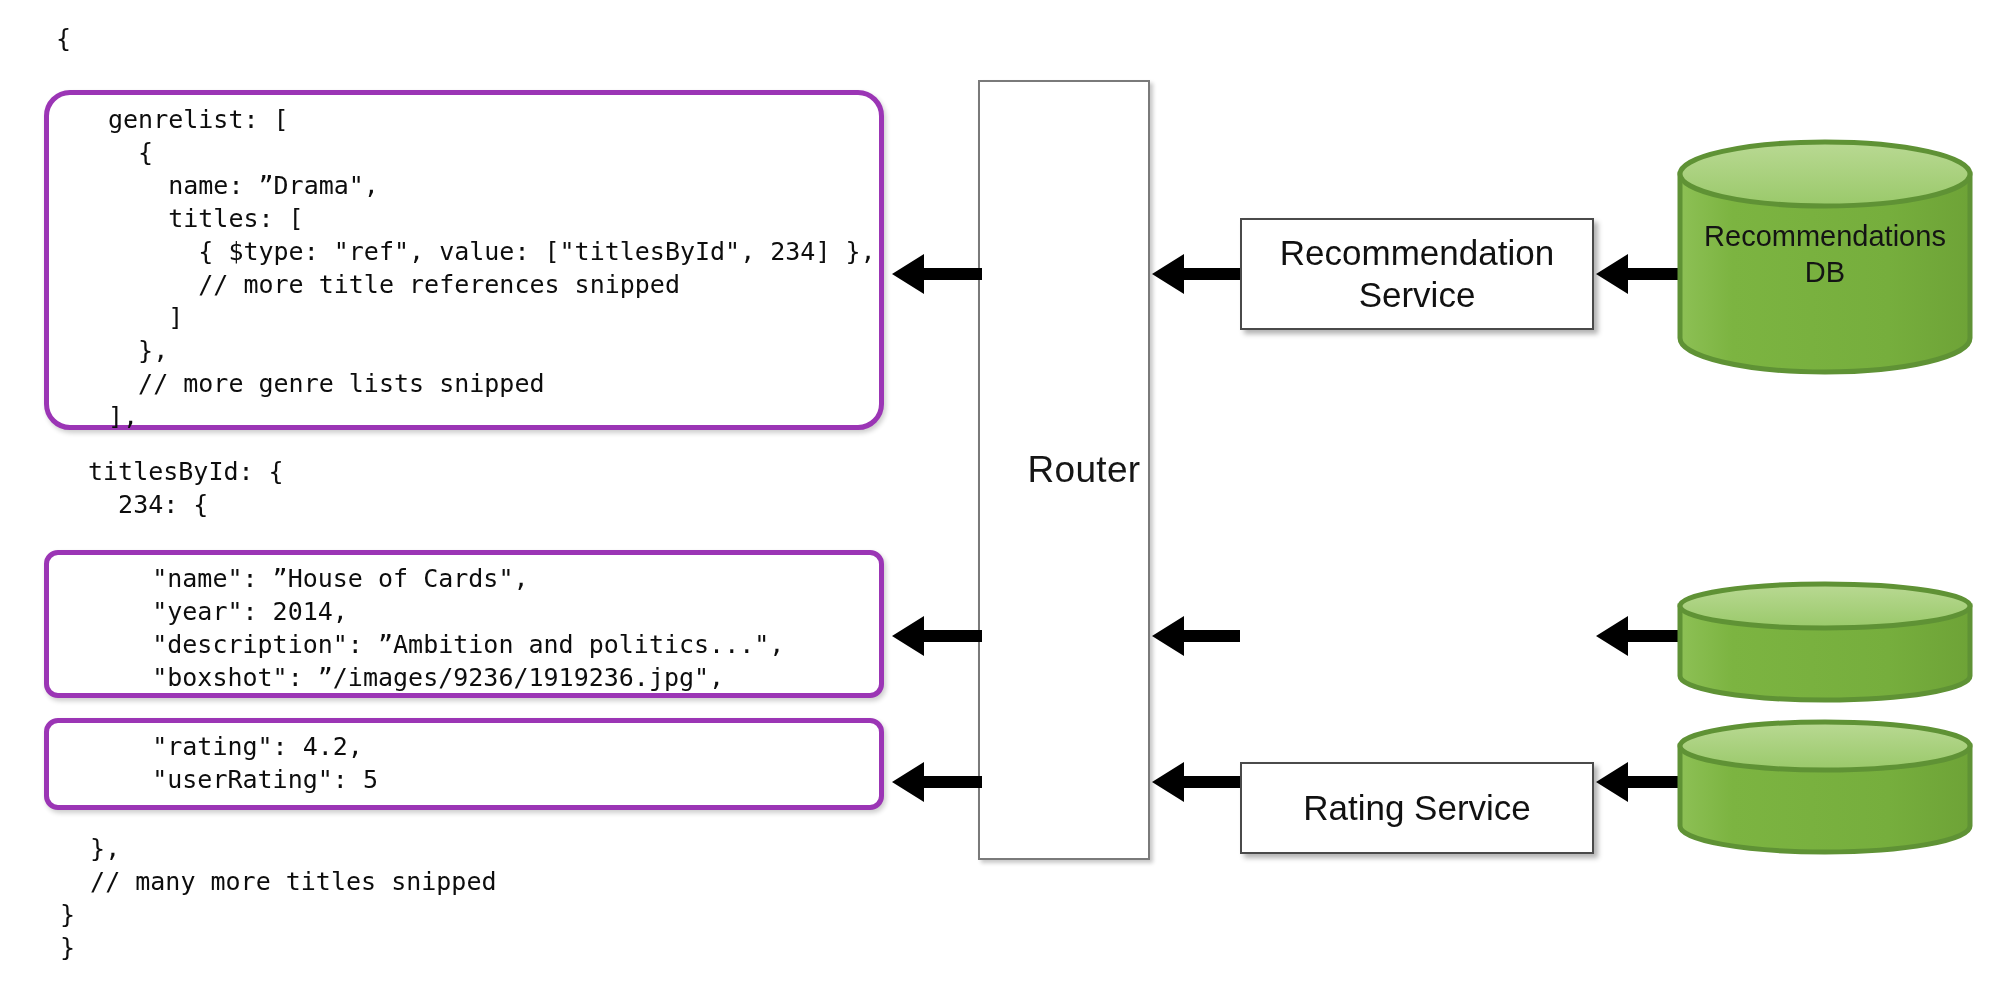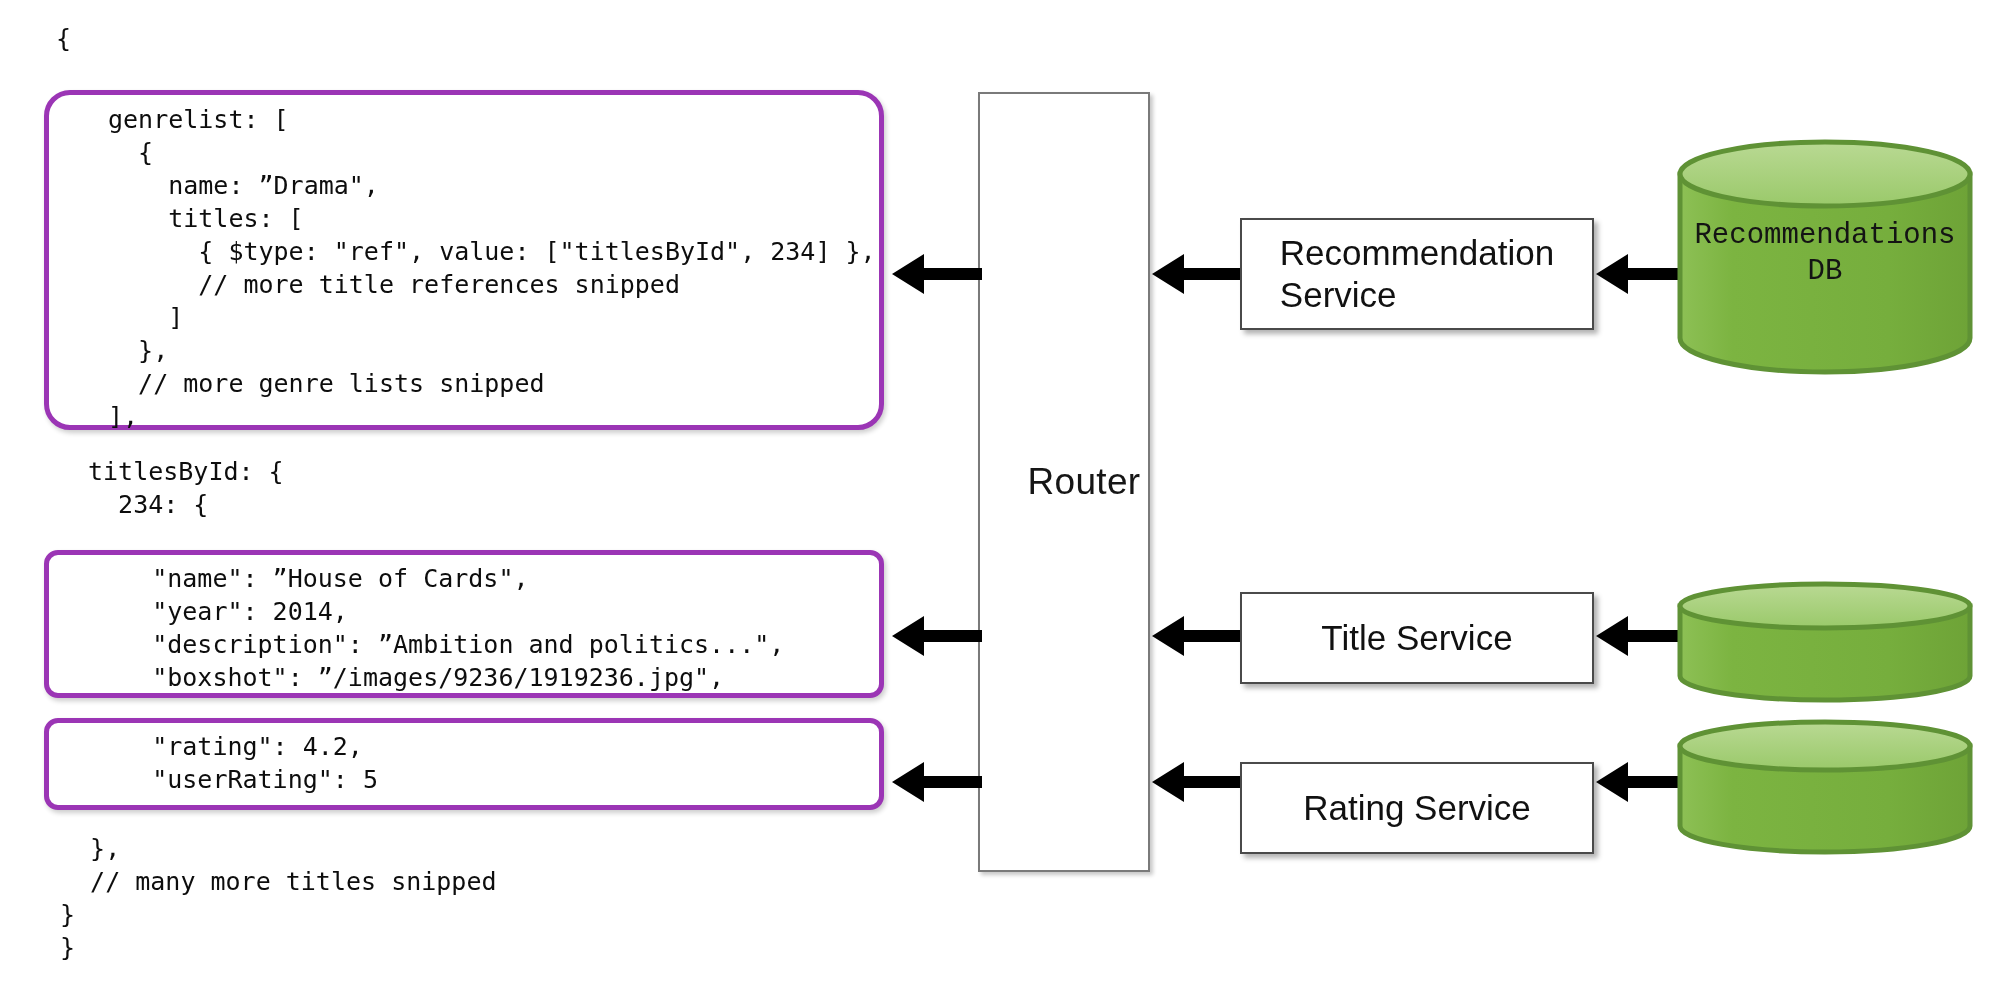"Recommendation" .service { text-align: none -> center }
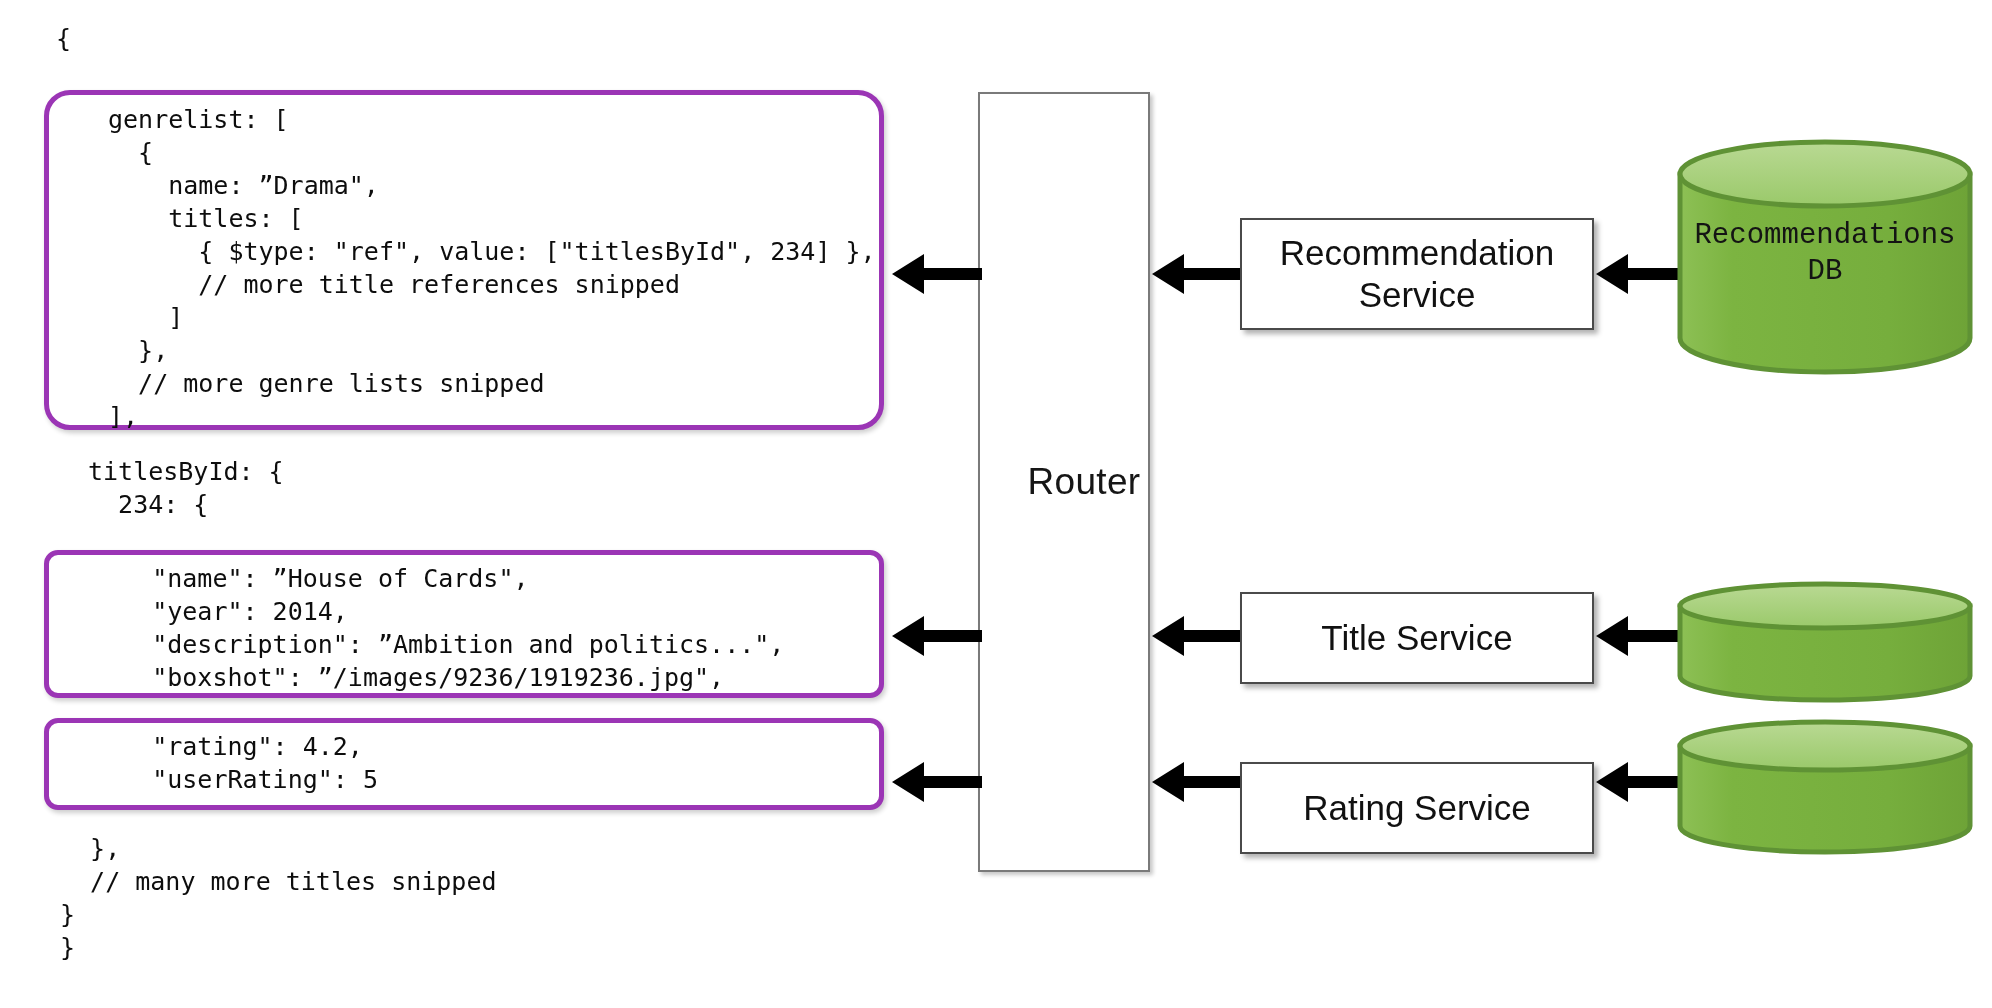"Recommendations" .db-label { font-family: Liberation Mono, monospace -> Liberation Sans, sans-serif }
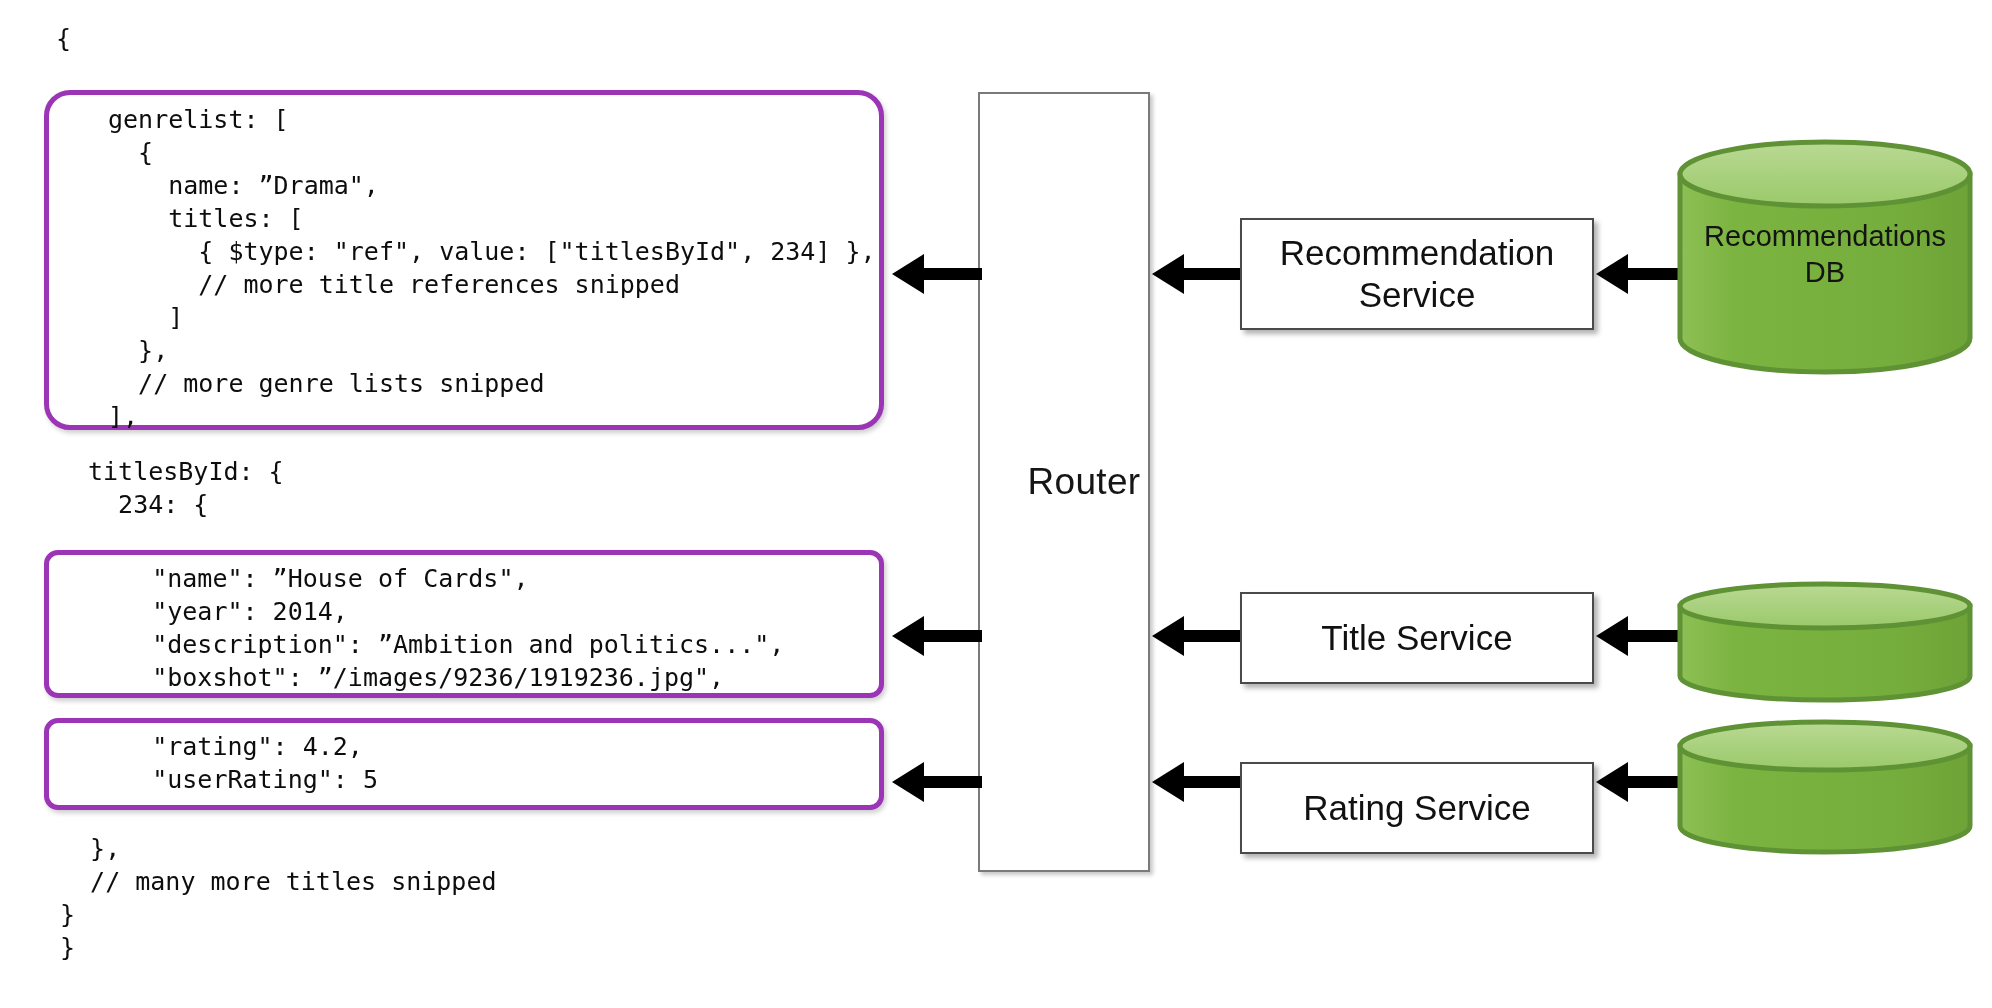"Router" div.router { top: 92px -> 80px }
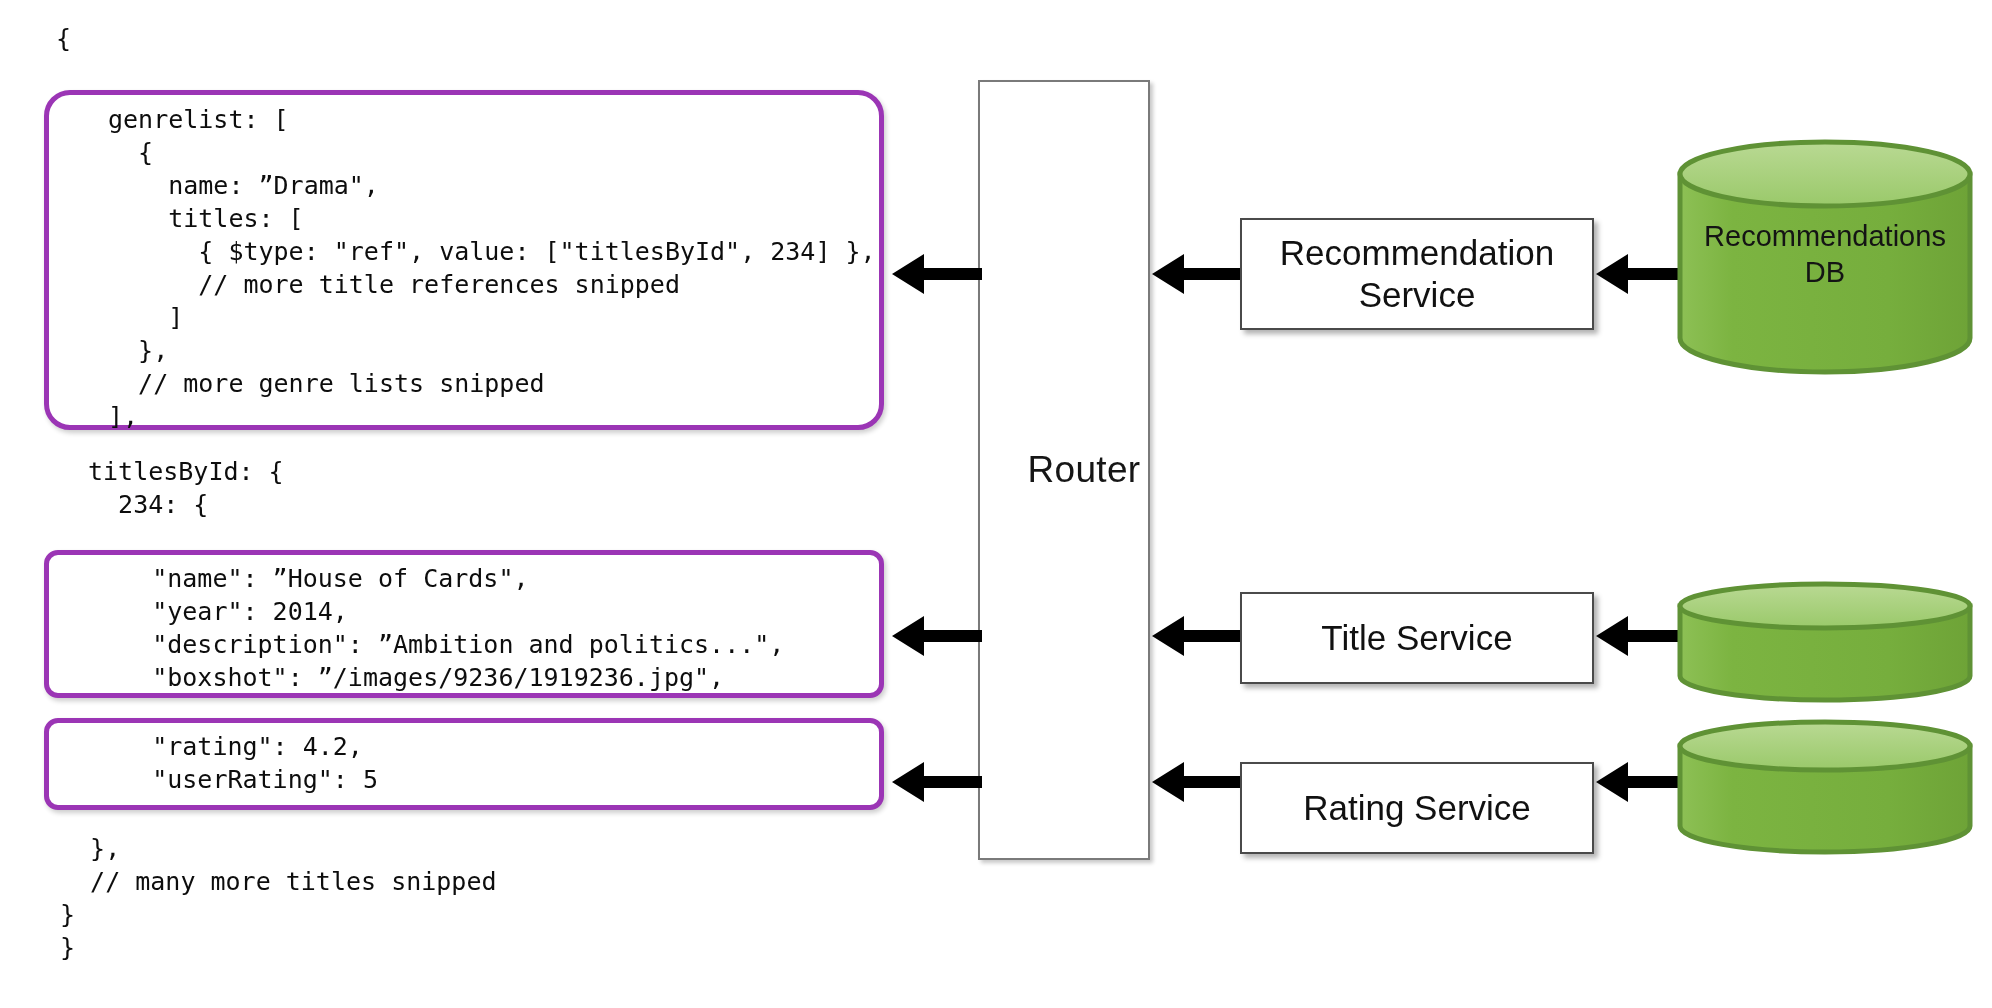"Title Service" div.service { html: <div> <div>Title Service</div> </div> -> none }
